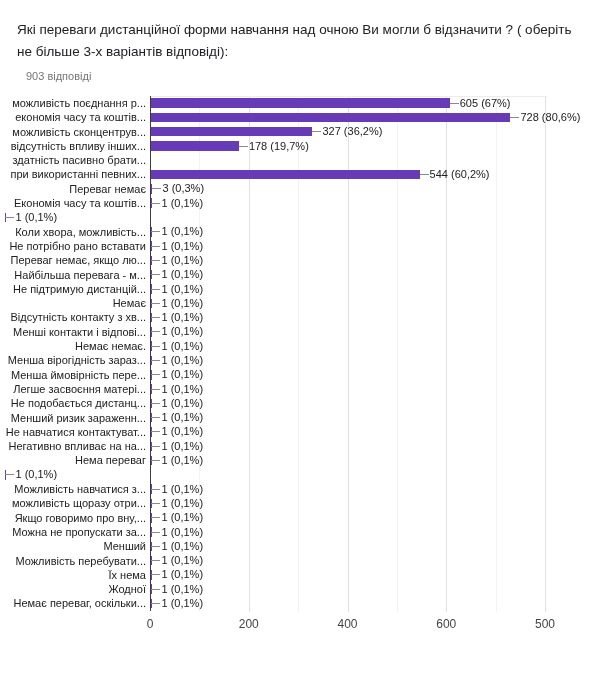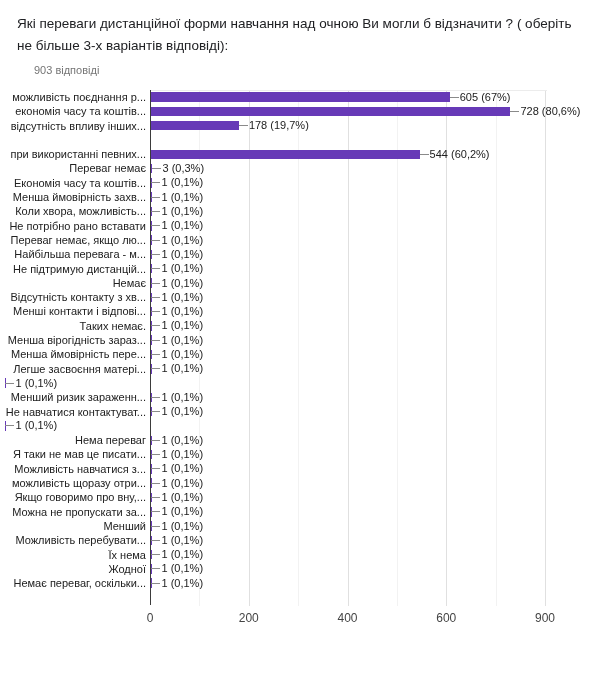"Які переваги дистанційної форми навчання" .title { margin: 13px 20px 0 17px -> 19px 20px 0 17px }
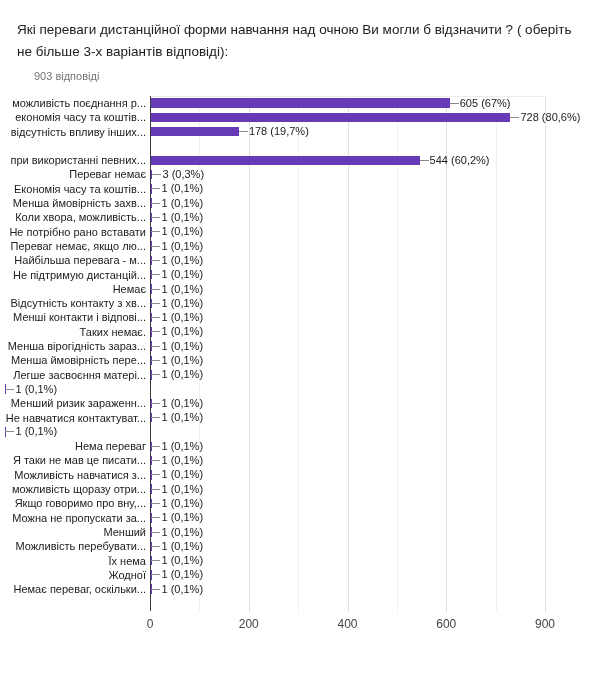"903 відповіді" .subtitle { margin: 7px 0 0 34px -> 7px 0 0 26px }
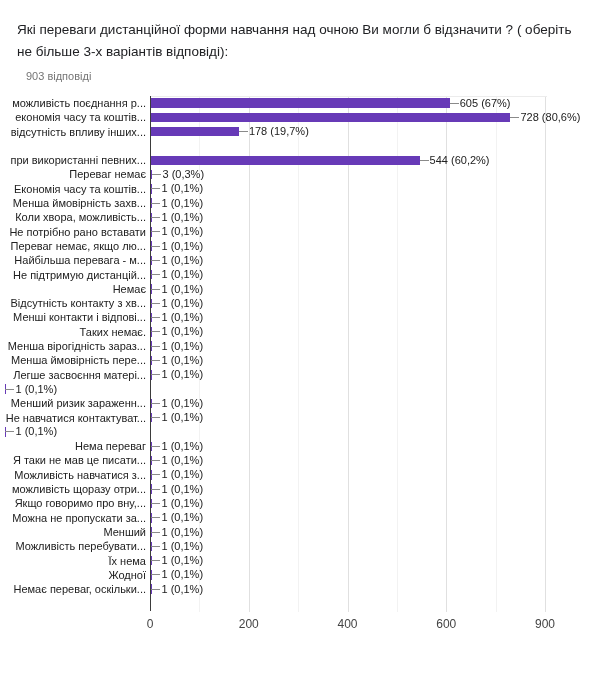"можливість сконцентрув..." div.row { html: none -> <div> <div>можливість сконцентрув...</div> <div> <div></div> <div></div> <div>327 (36,2%)</div> </div> </div> }
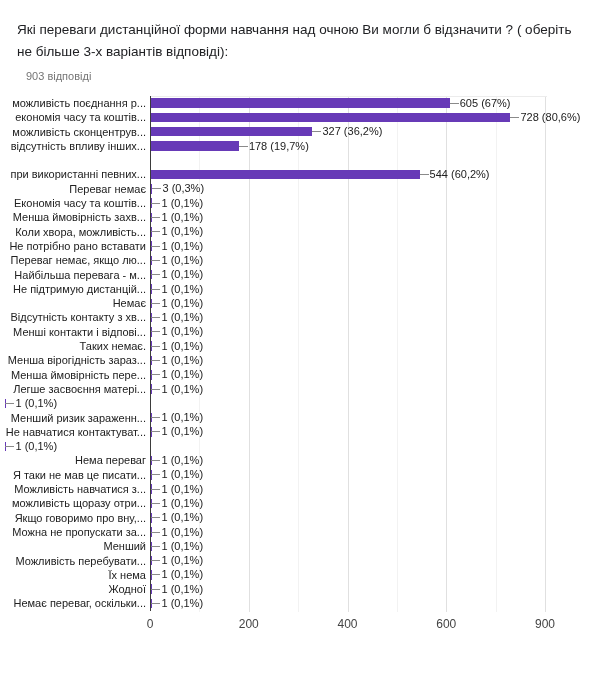"здатність пасивно брати..." div.lbl { html: none -> <div>здатність пасивно брати...</div> }
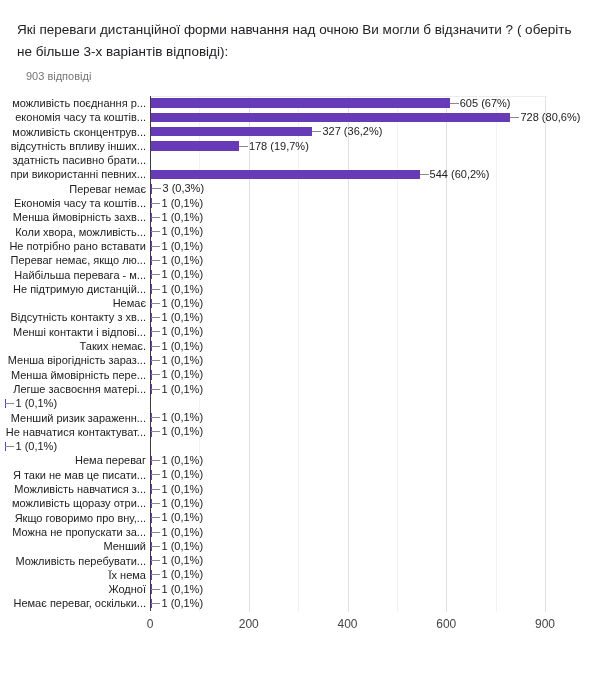"Менша ймовірність захв..." div.lbl { html: <div>Менша ймовірність захв...</div> -> none }
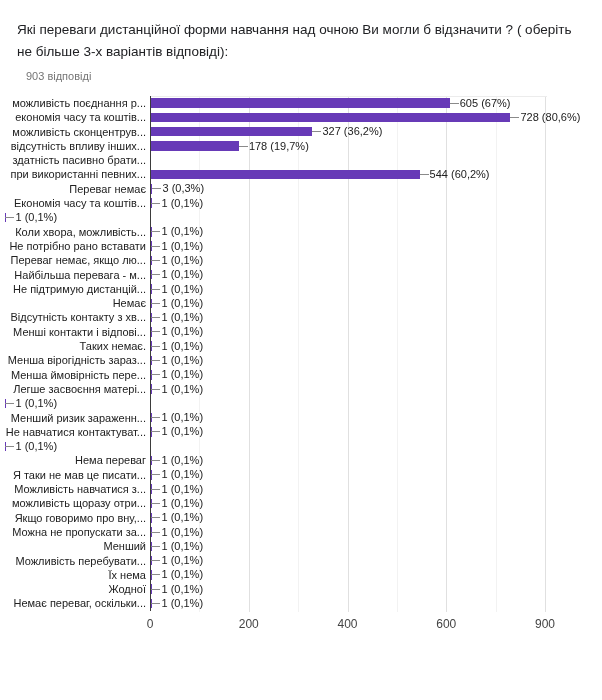"Таких немає." div.lbl { text: Таких -> Немає }
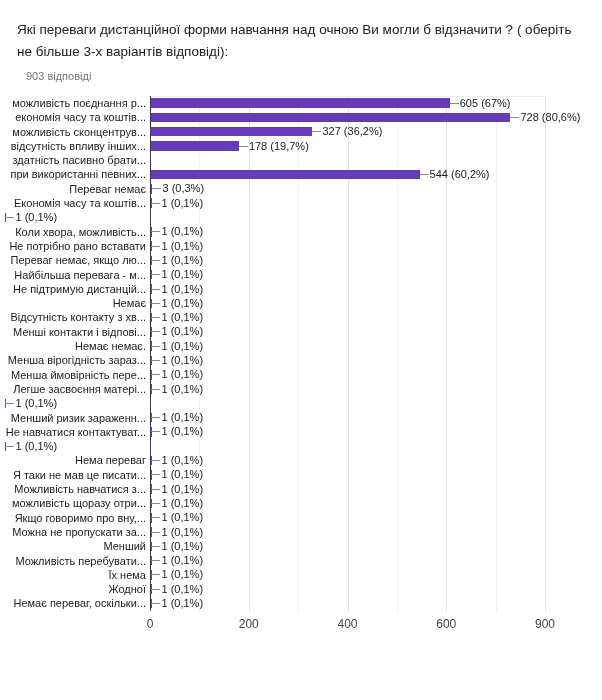"Не подобається дистанц..." div.lbl { html: none -> <div>Не подобається дистанц...</div> }
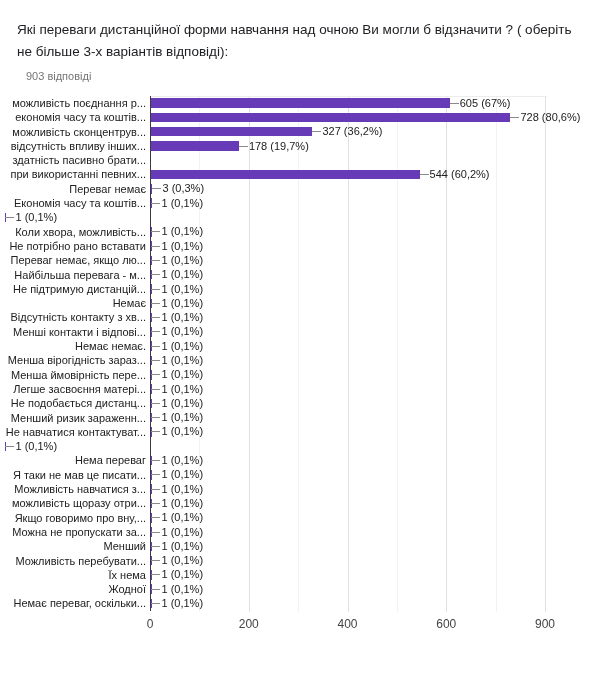"Негативно впливає на на..." div.lbl { html: none -> <div>Негативно впливає на на...</div> }
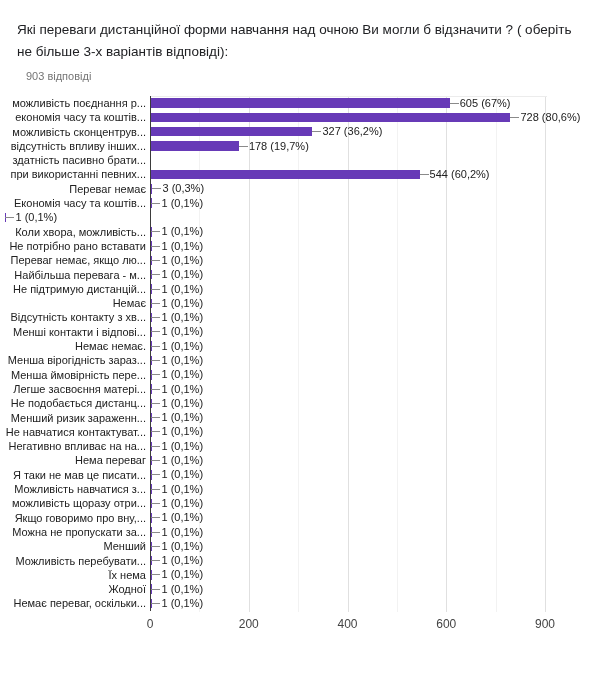"Я таки не мав це" div.lbl { html: <div>Я таки не мав це писати...</div> -> none }
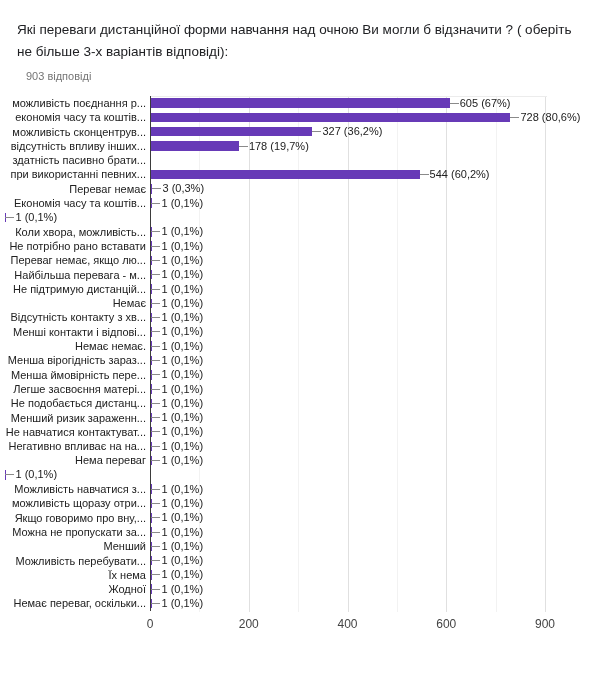"900" div.xtick { text: 900 -> 500 }
